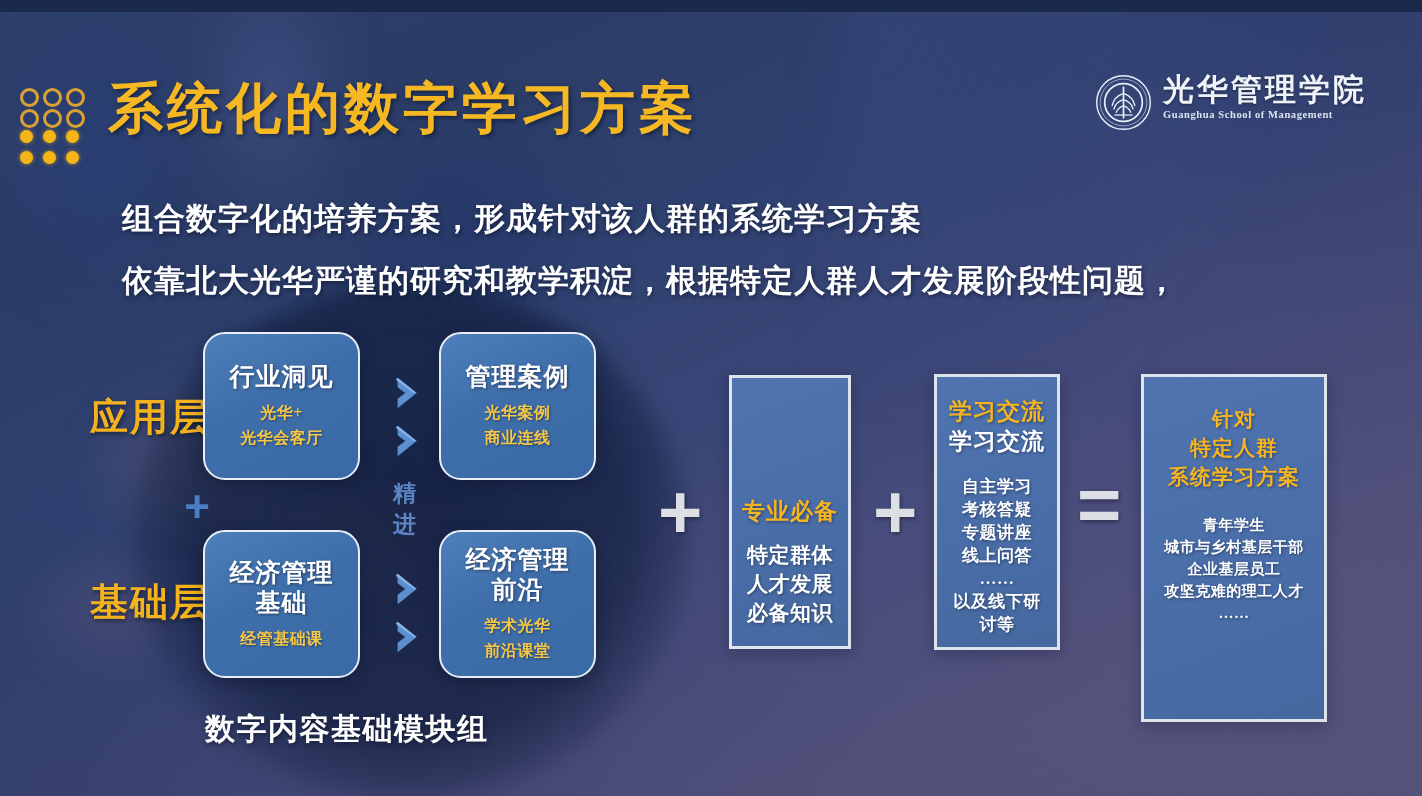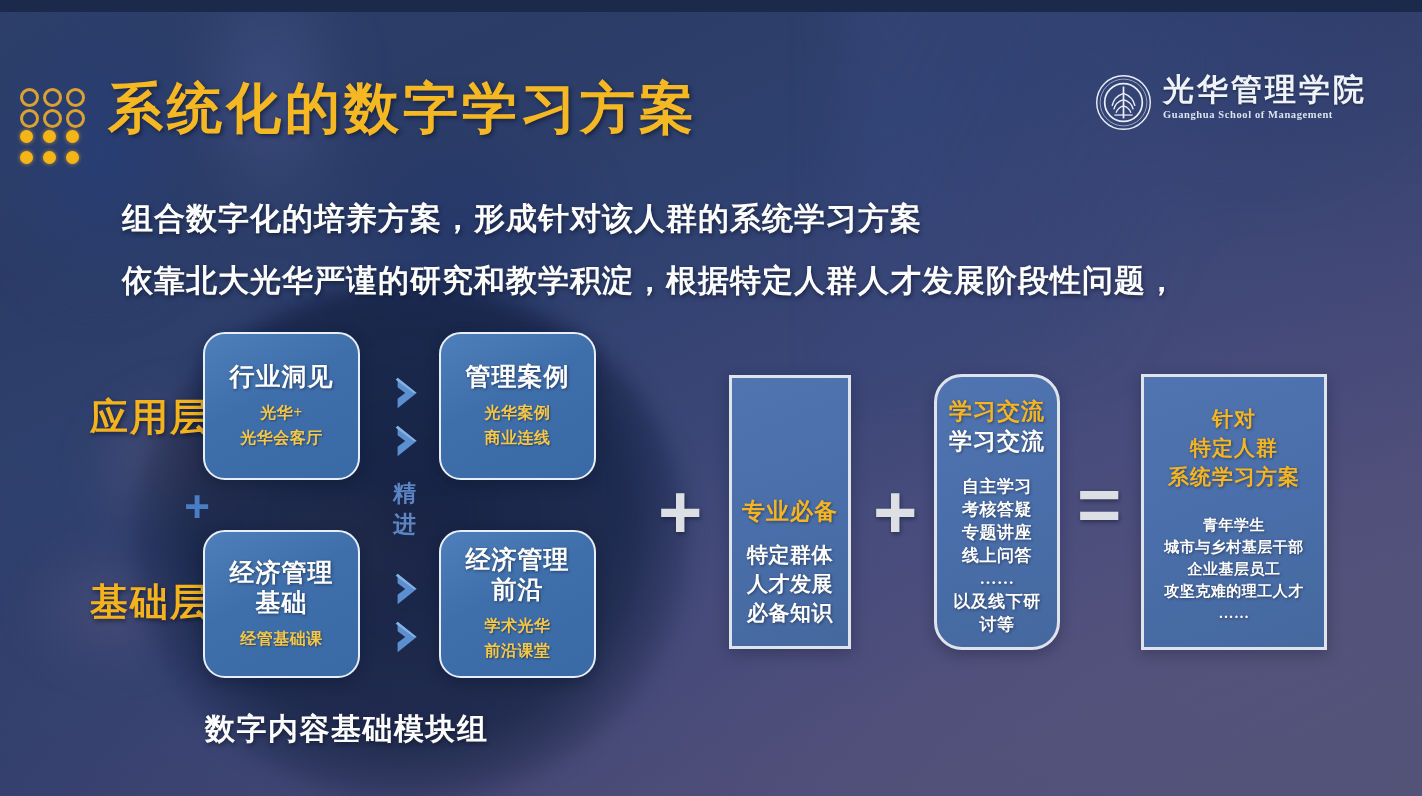"学习交流" .panel.p2 { border-radius: 28px -> none }
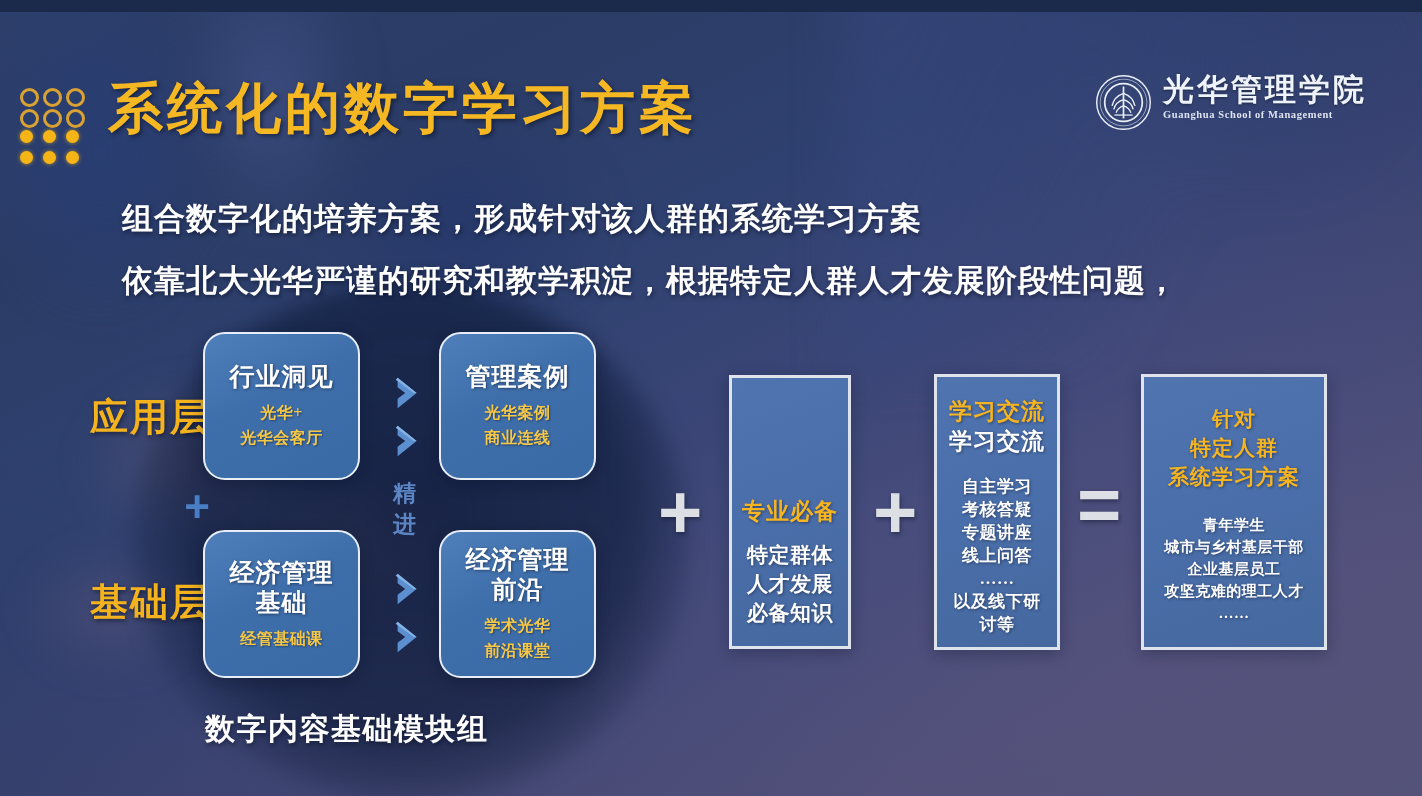"针对" .panel.p3 { height: 276px -> 348px }
